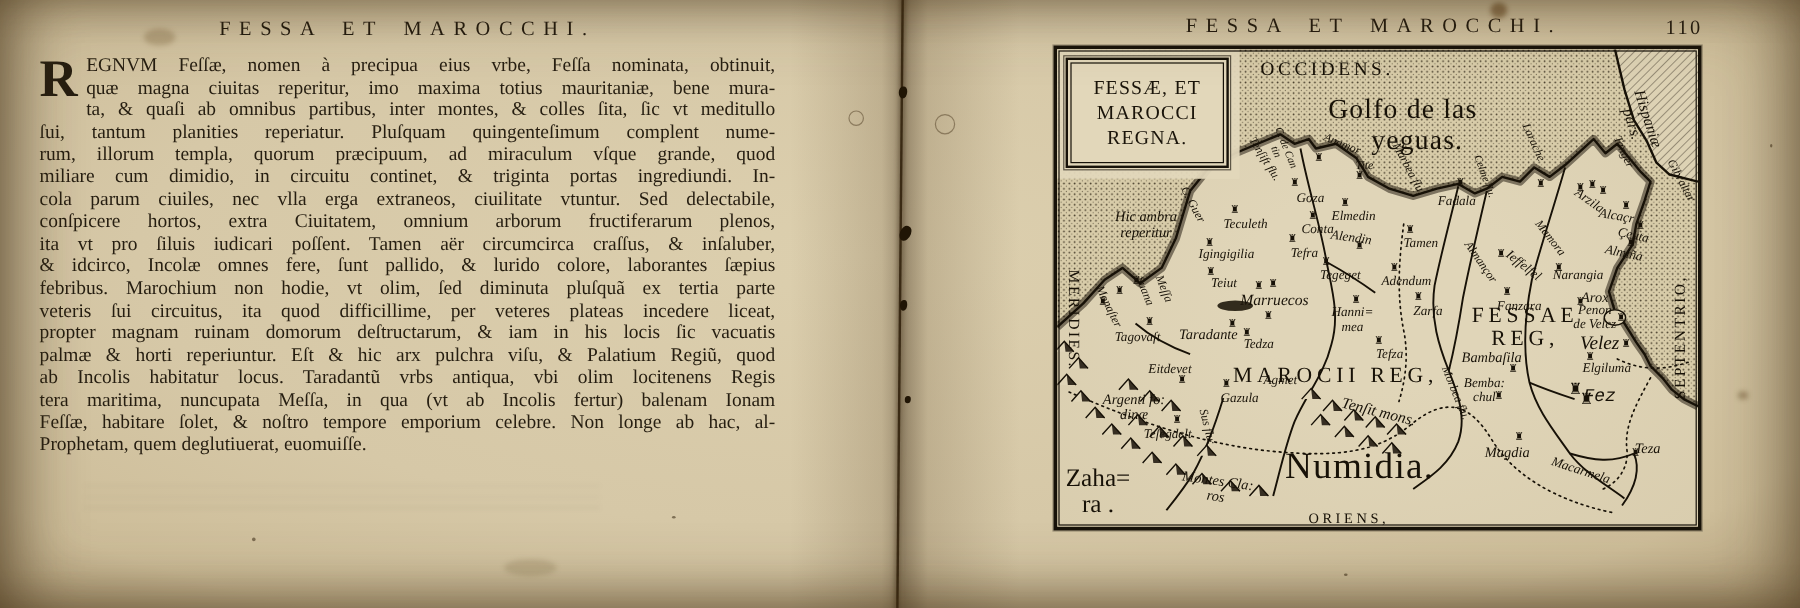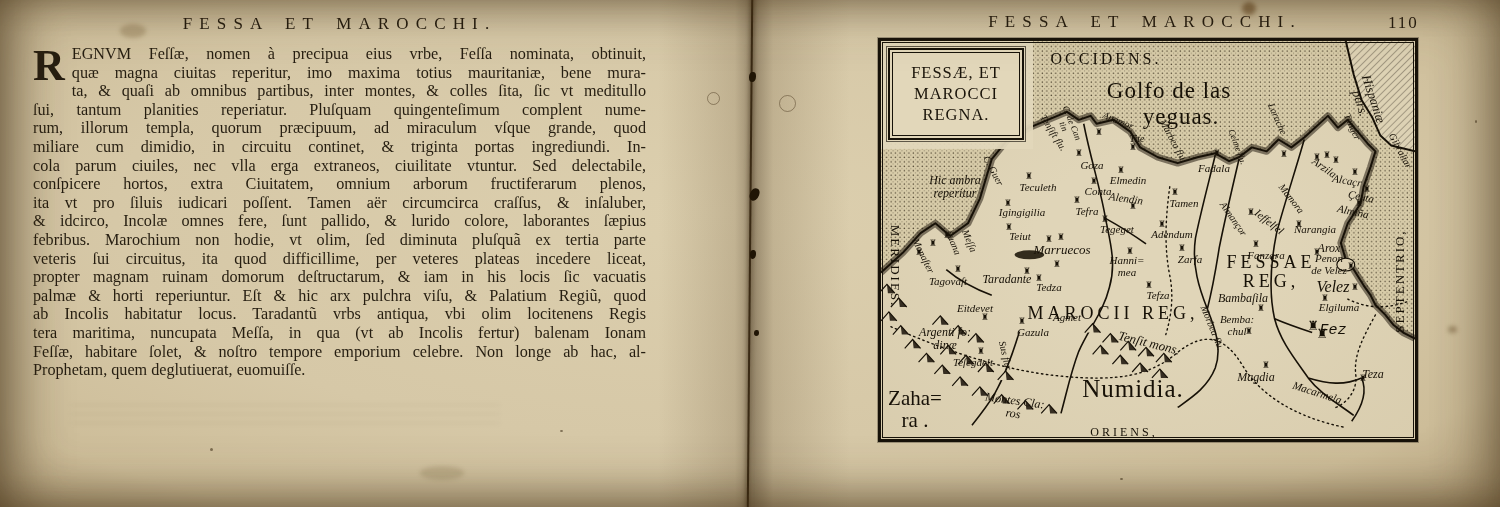"Numidia." span.ml { font-size: 25px -> 31px }
